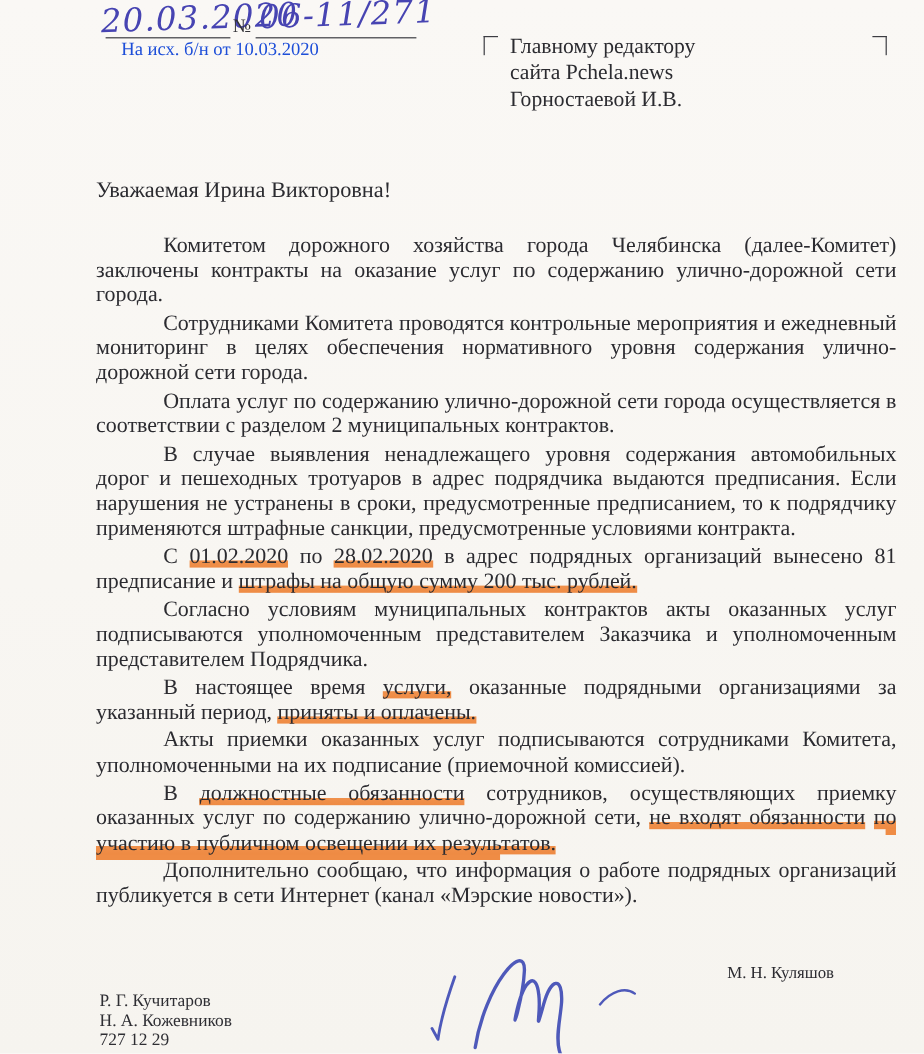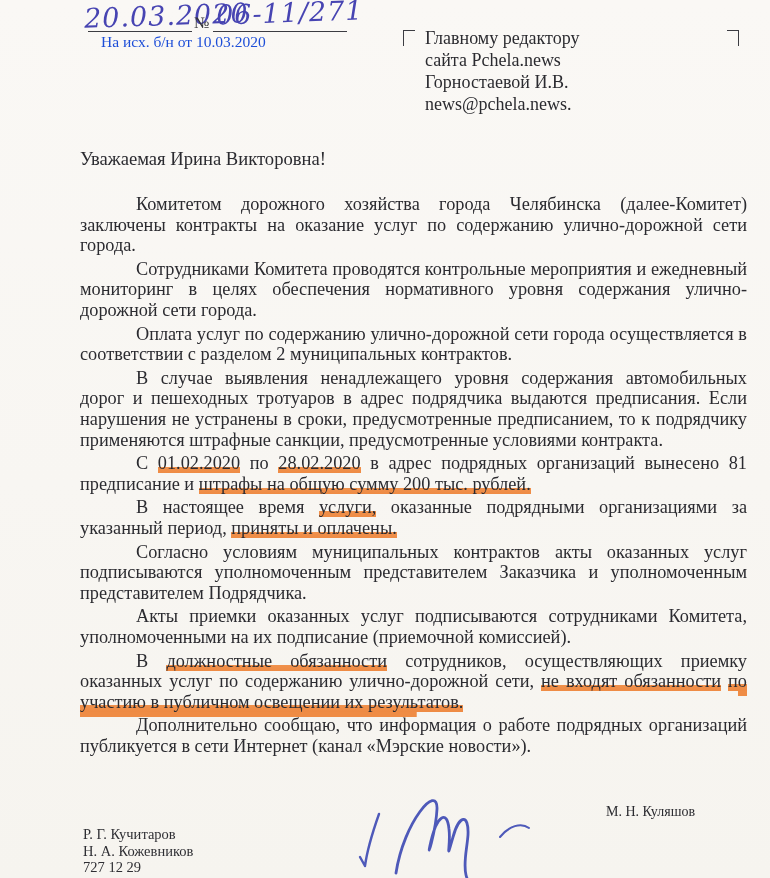"news@pchela.news." div.addr-line { html: <div>news@pchela.news.</div> -> none }
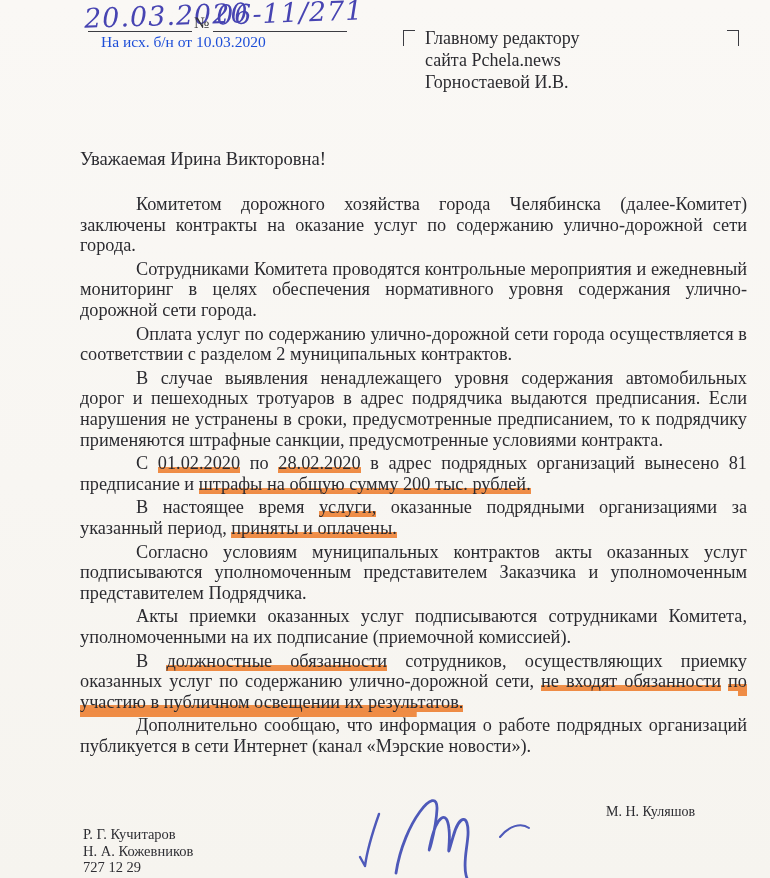"В настоящее время услуги, оказанные" p { order: before "Согласно условиям муниципальных" -> after "Согласно условиям муниципальных" }
